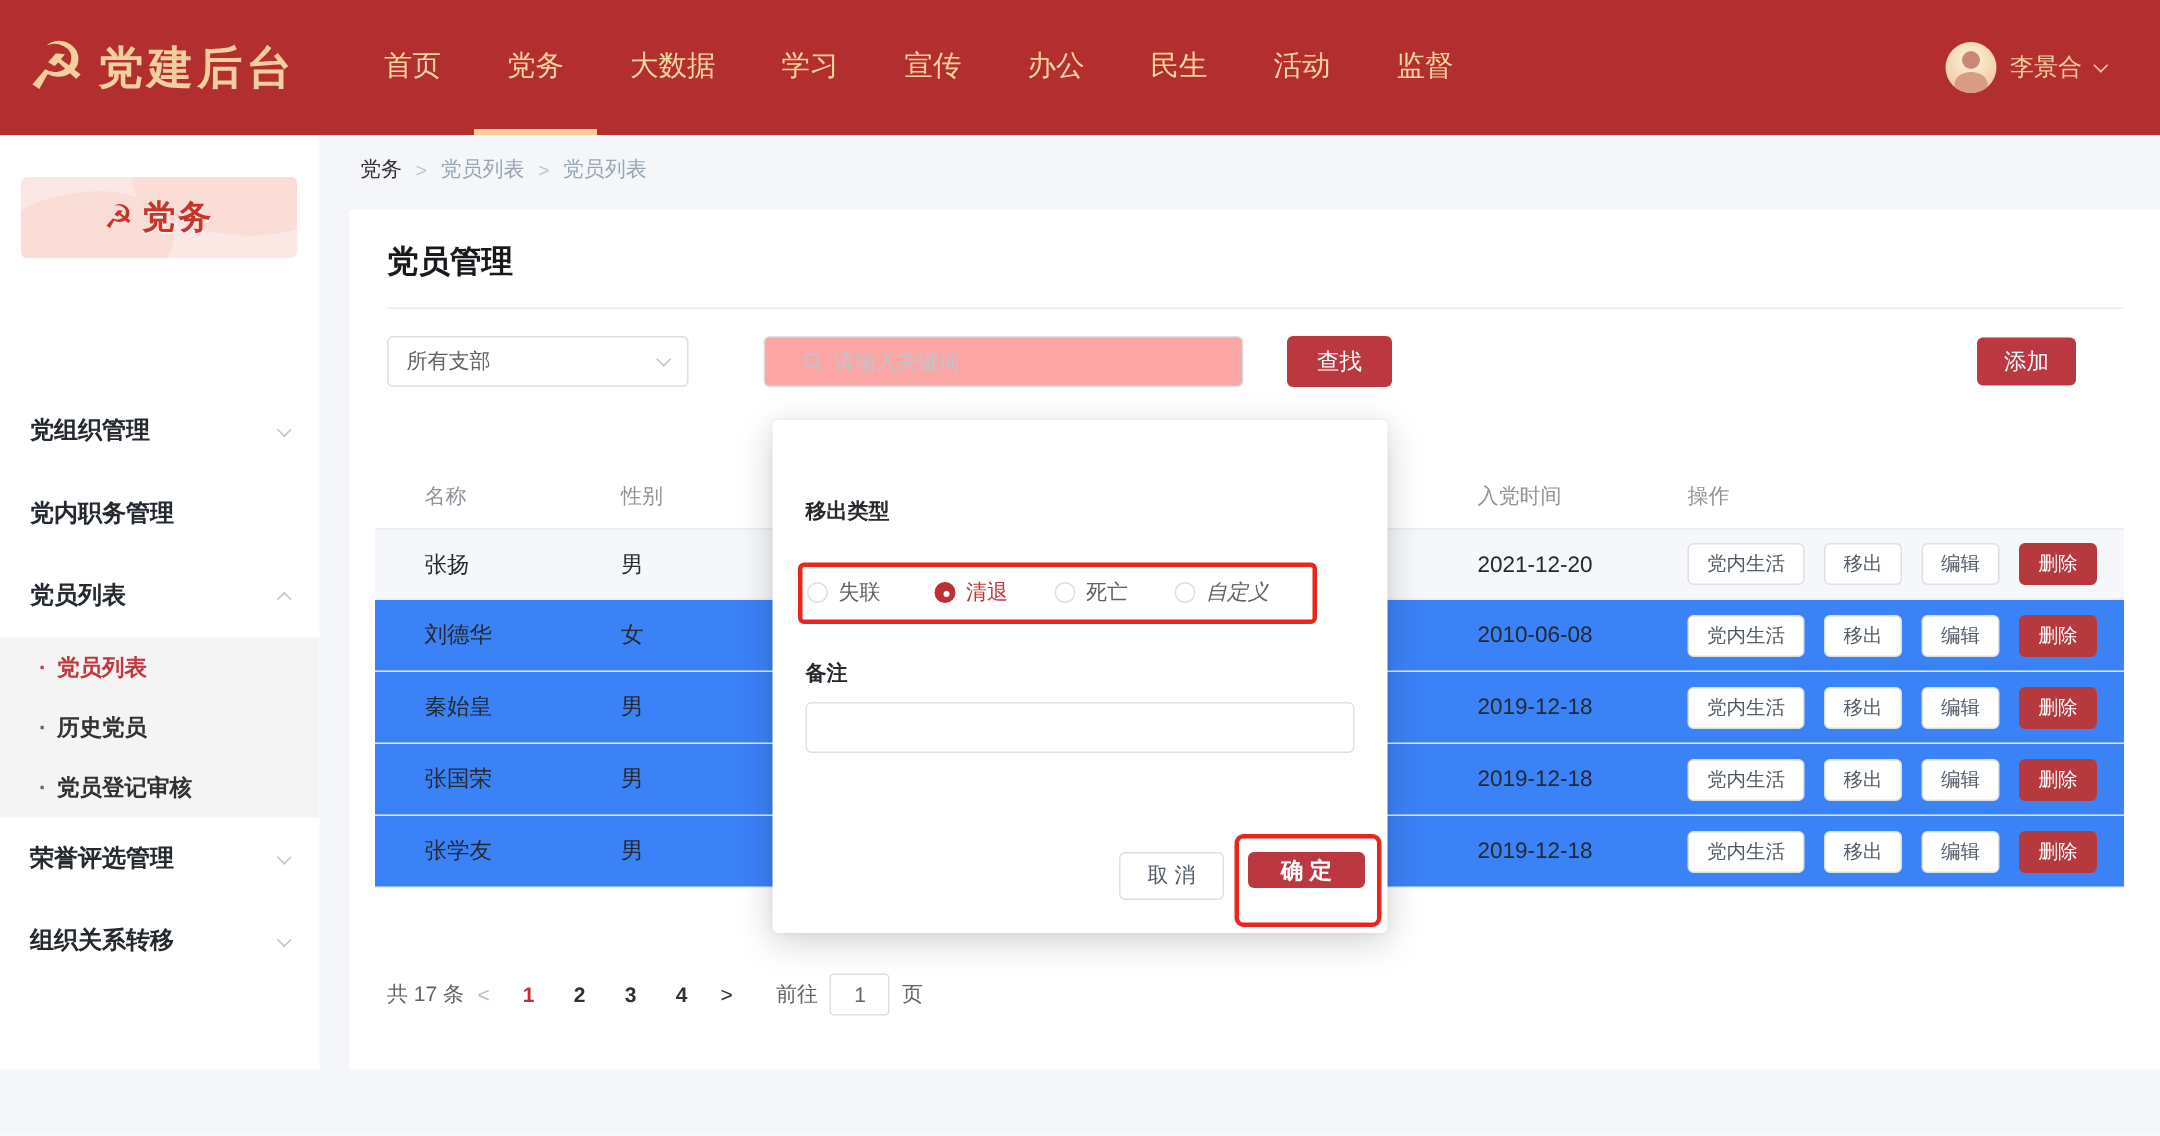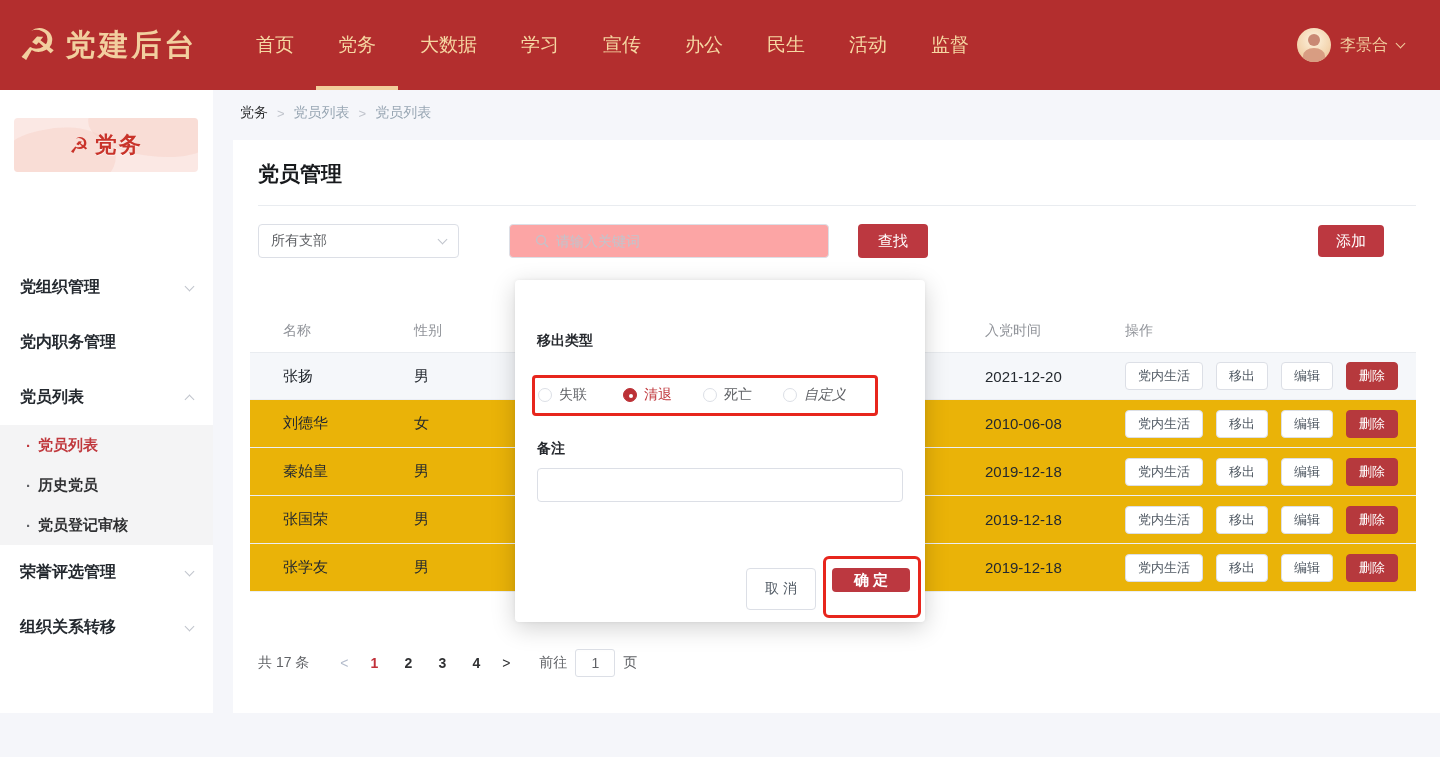"刘德华" .trow { background: #eab308 -> #3b82f6 }
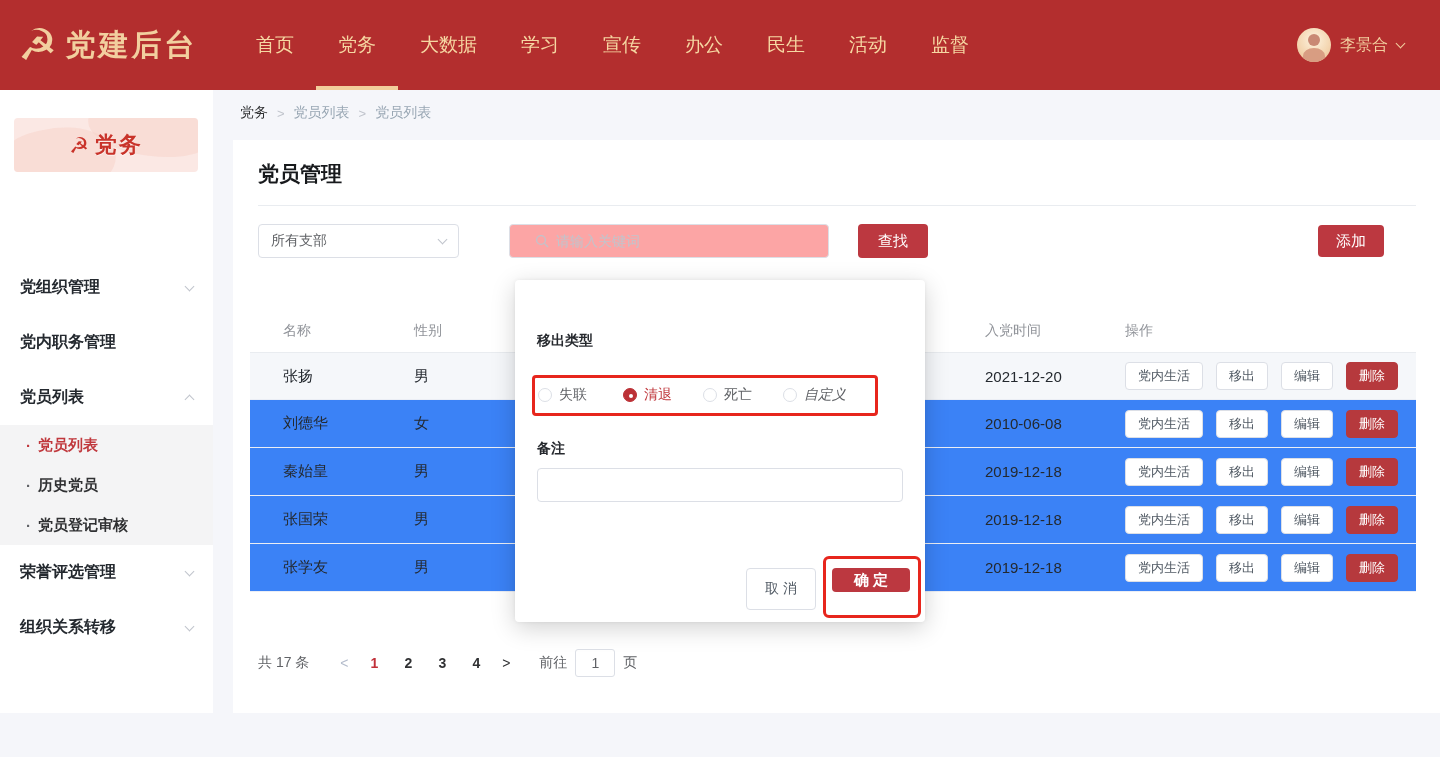"取 消" .cancel-btn { height: 42px -> 32px }
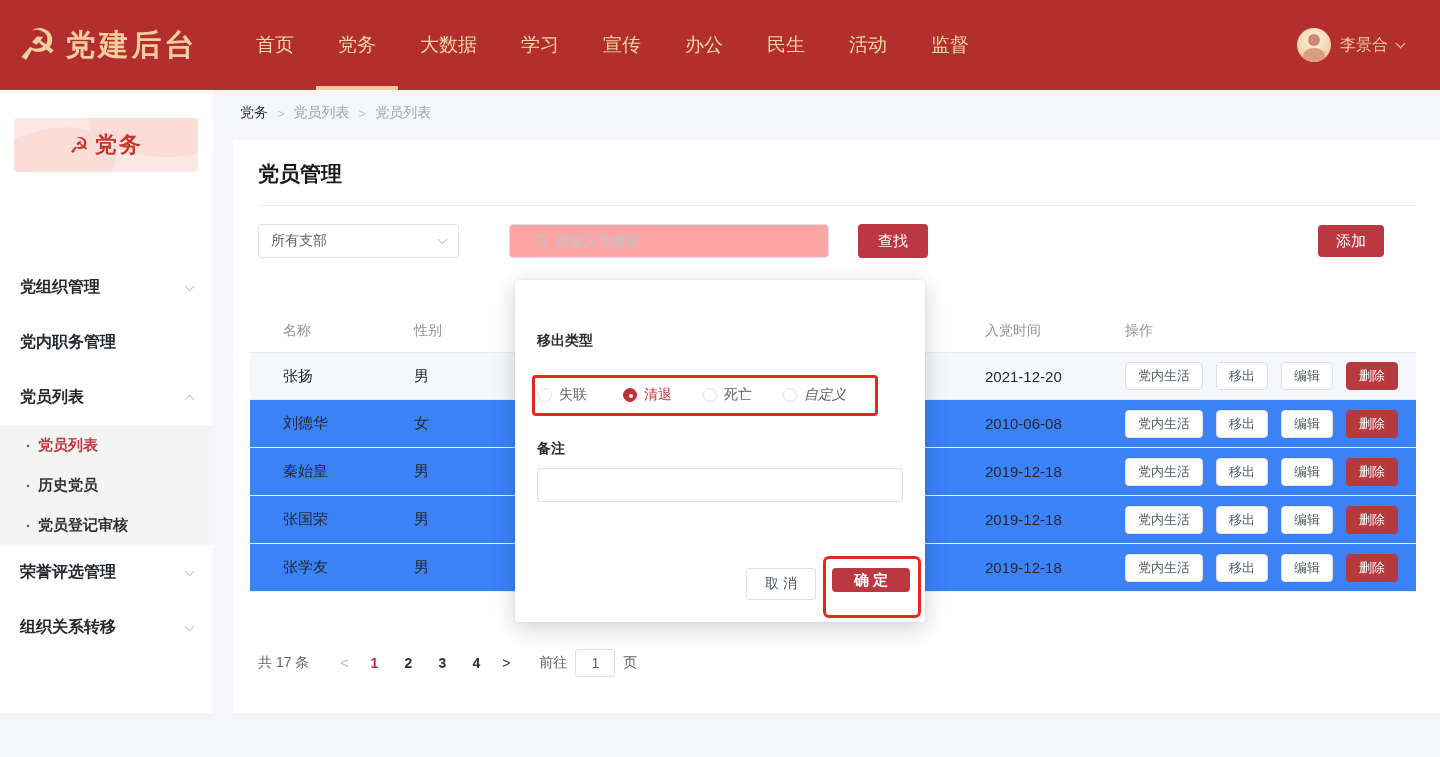"共 17 条" .pg-total { margin-right: 22px -> none }
